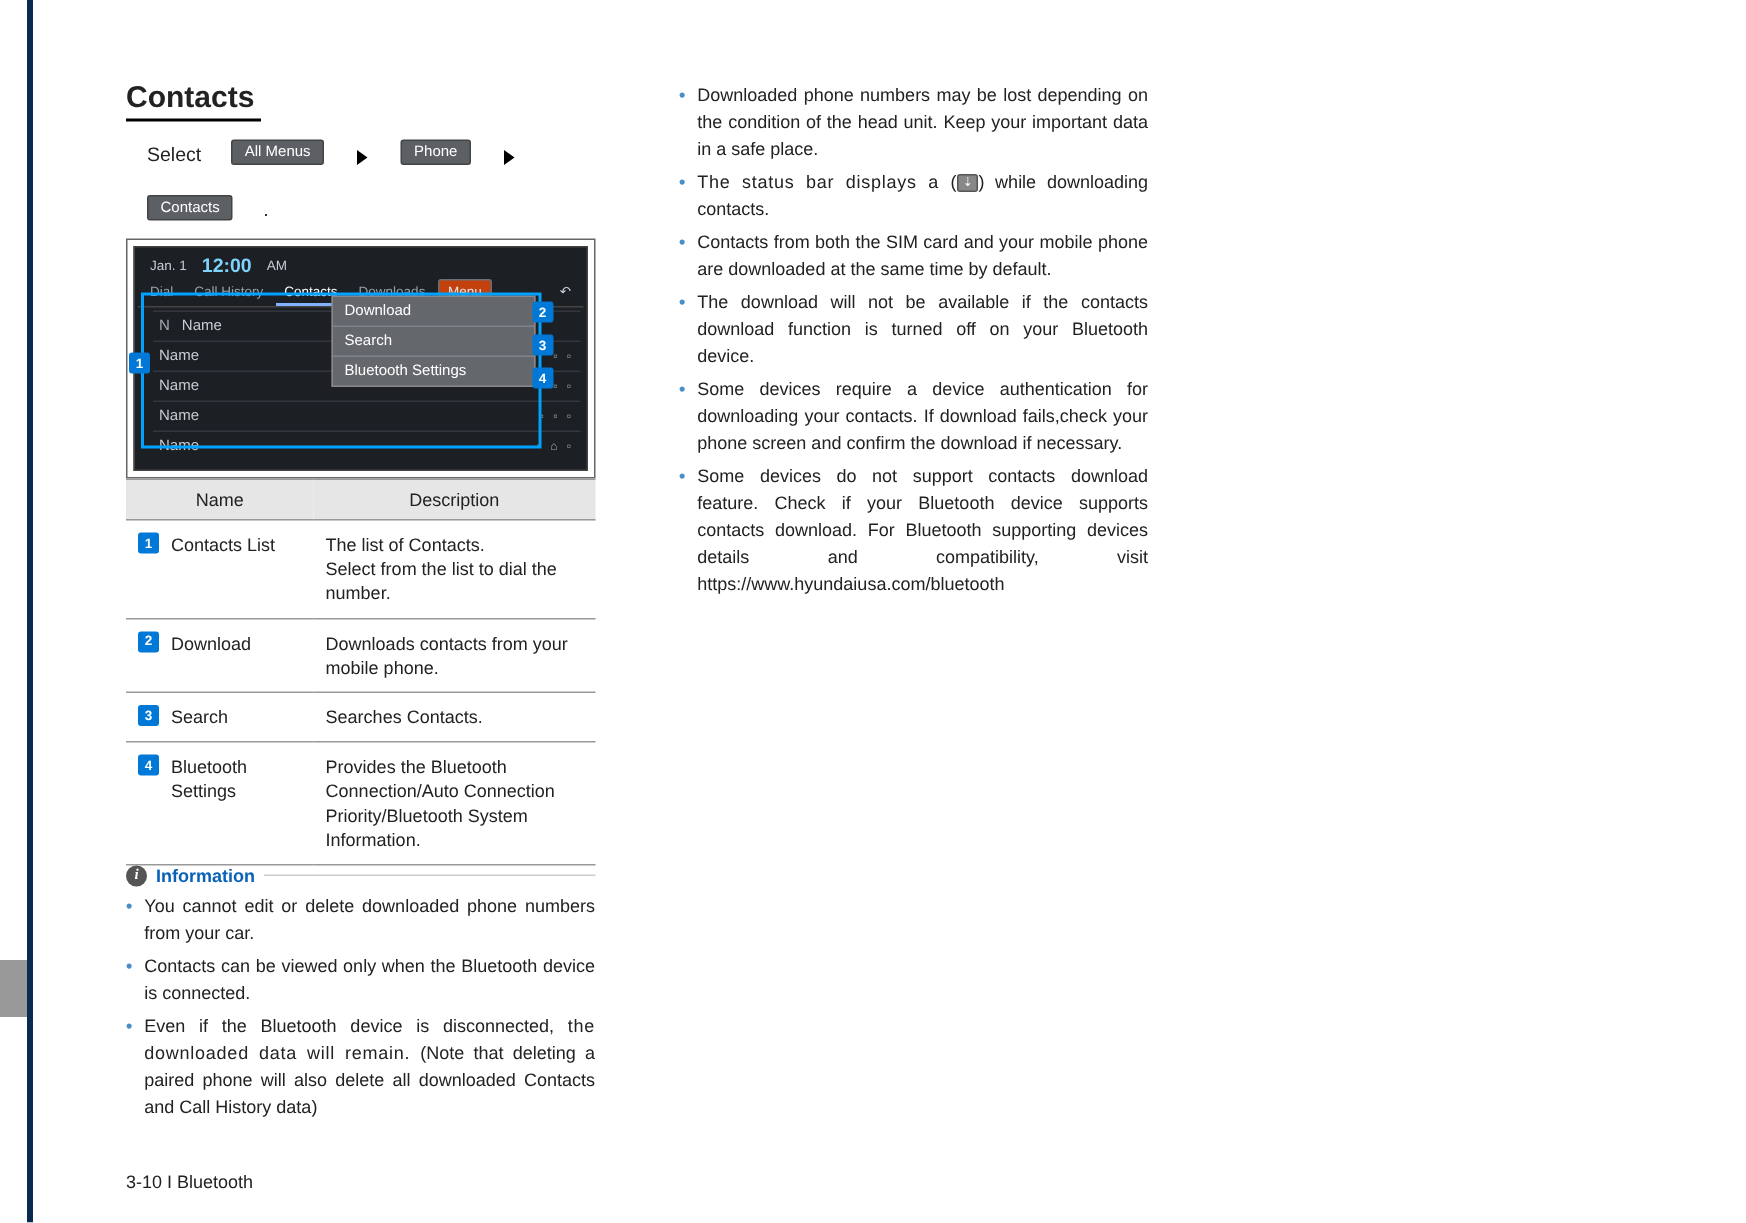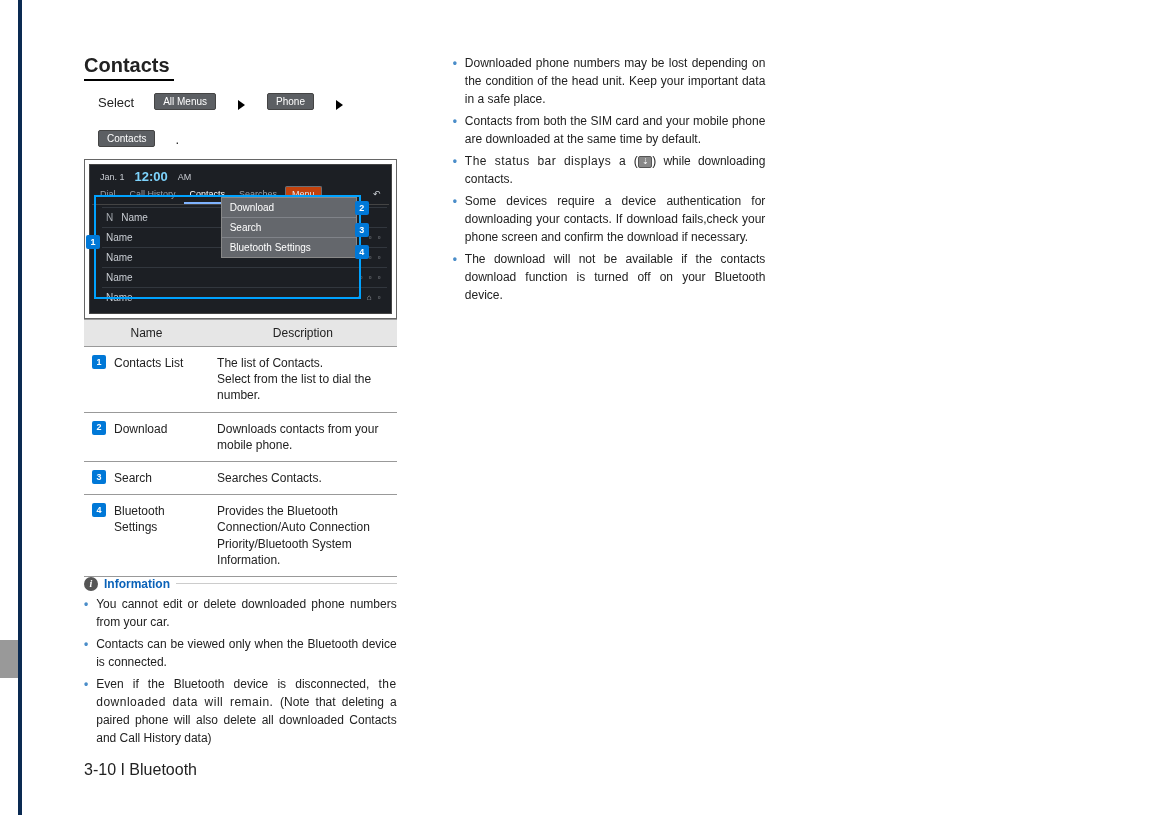"Contacts from both the SIM" li { order: before "The status bar displays a" -> after "The status bar displays a" }
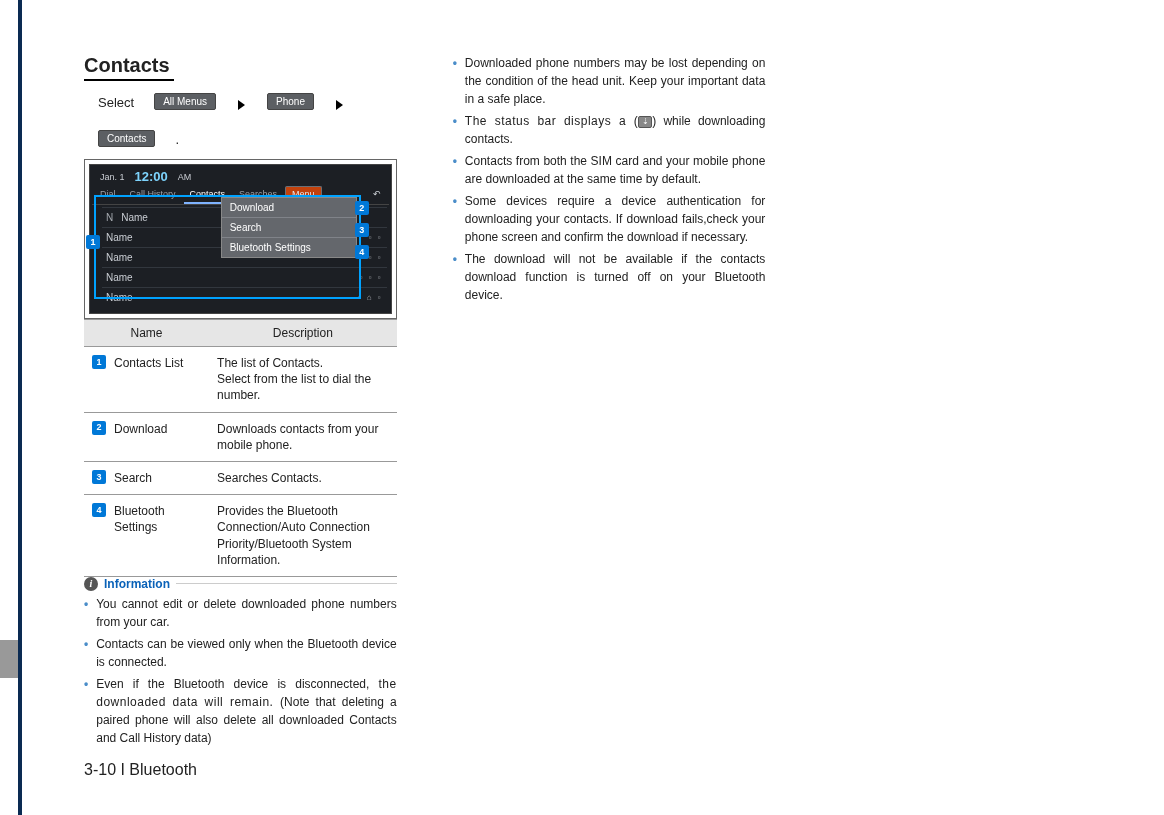"Searches" span.scr-tab { text: Searches -> Downloads }
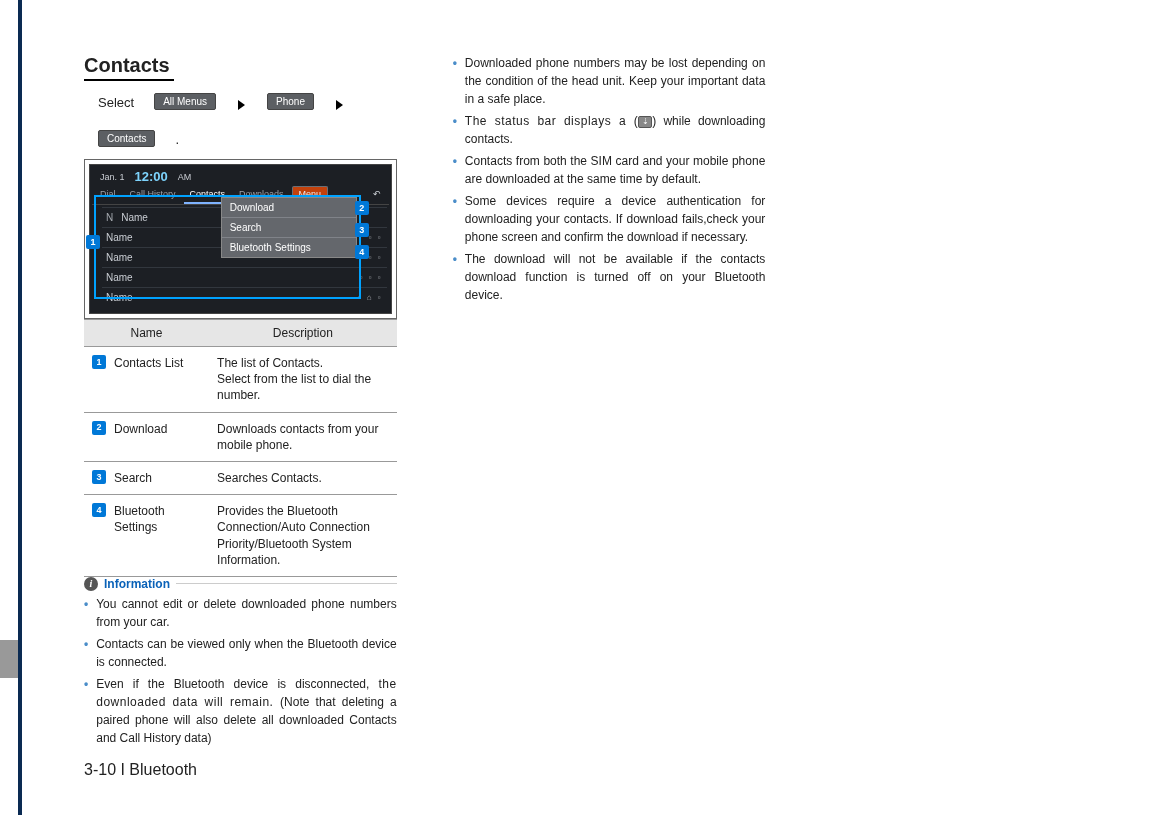"Some devices require a device" li { order: before "The download will not be" -> after "The download will not be" }
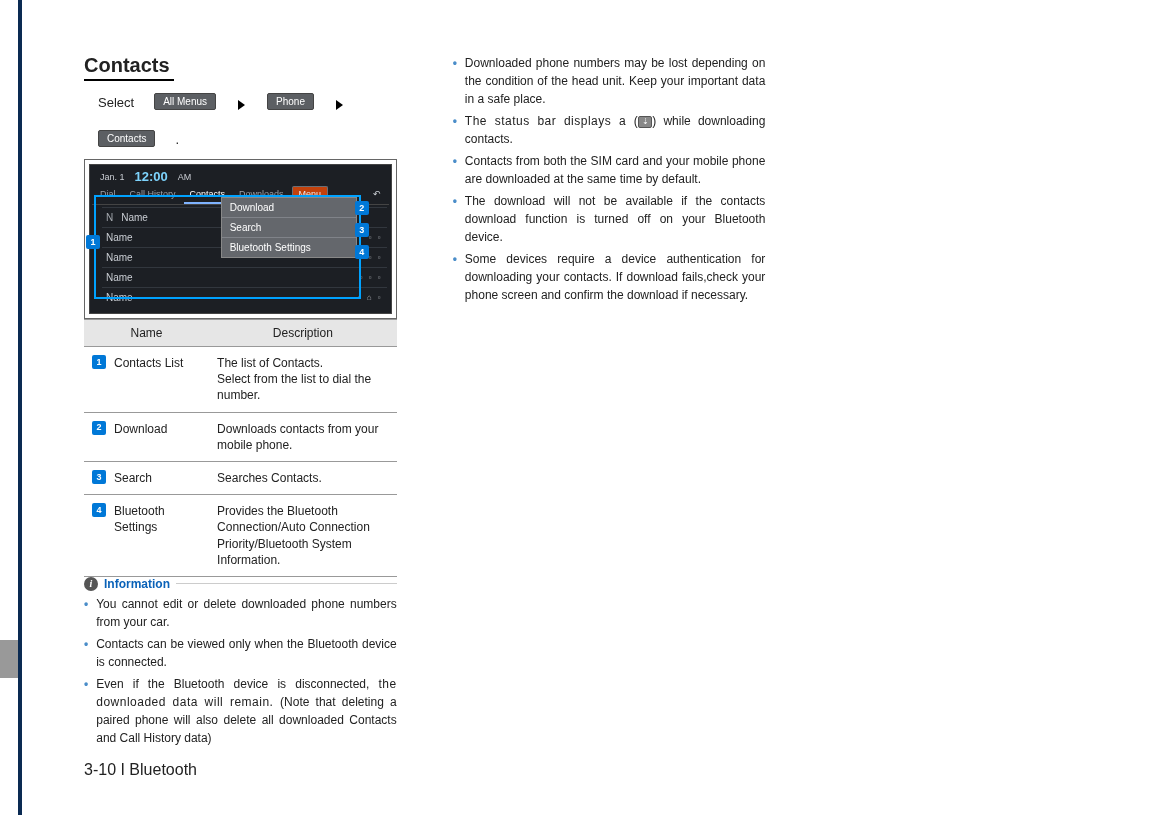"Some devices do not support" li { html: none -> <li> <span>Some devices do not support contacts download feature. Check if your Bluetooth device supports contacts download. For Bluetooth supporting devices details and compatibility, visit https://www.hyundaiusa.com/bluetooth</span> </li> }
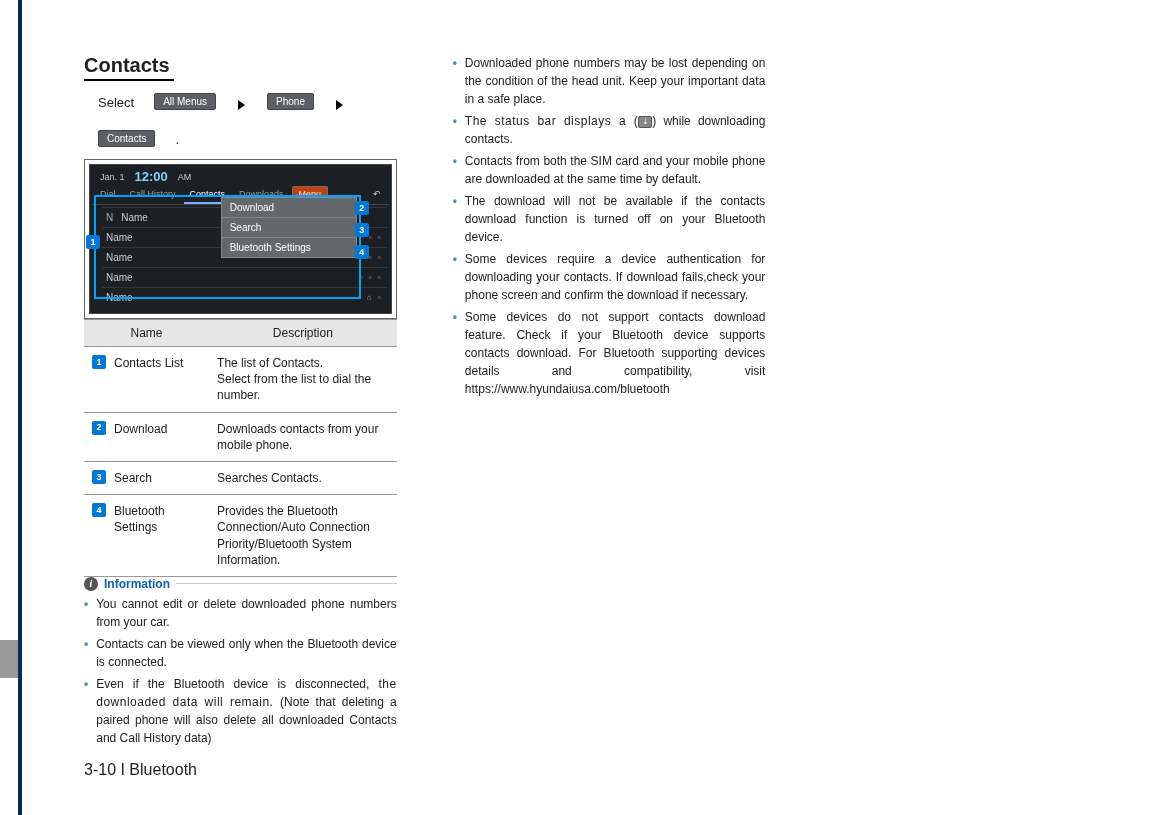"3-10 I Bluetooth" .footer { bottom: 36px -> 20px; font-size: 16px -> 12px }
